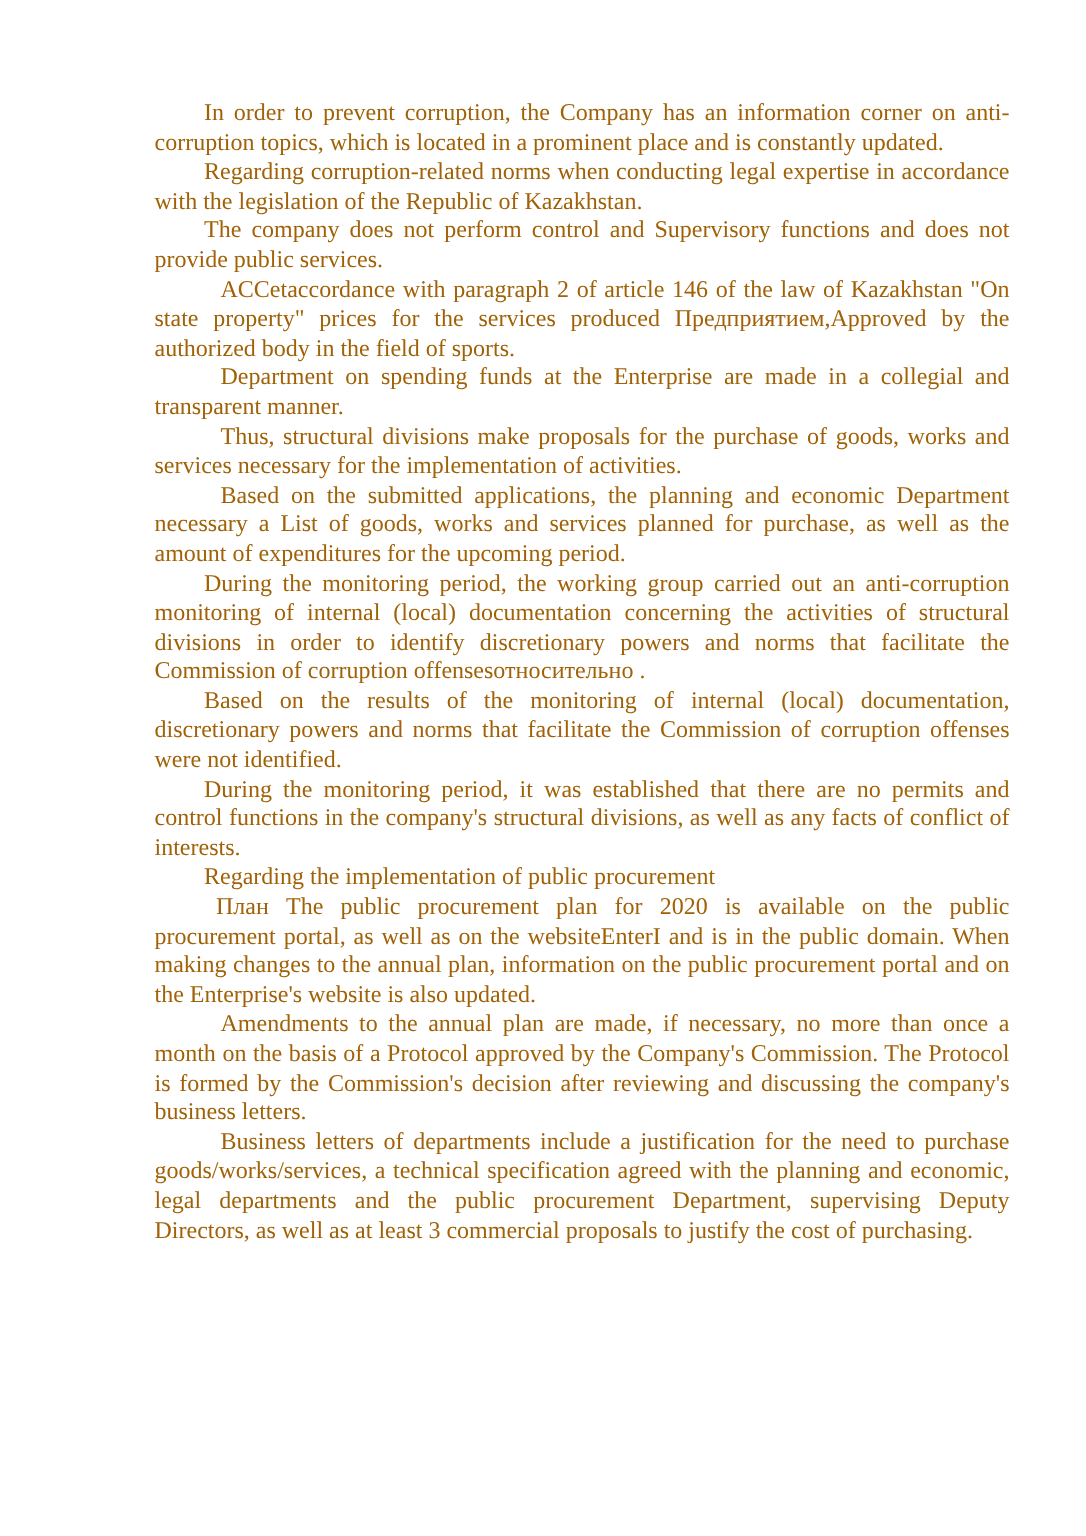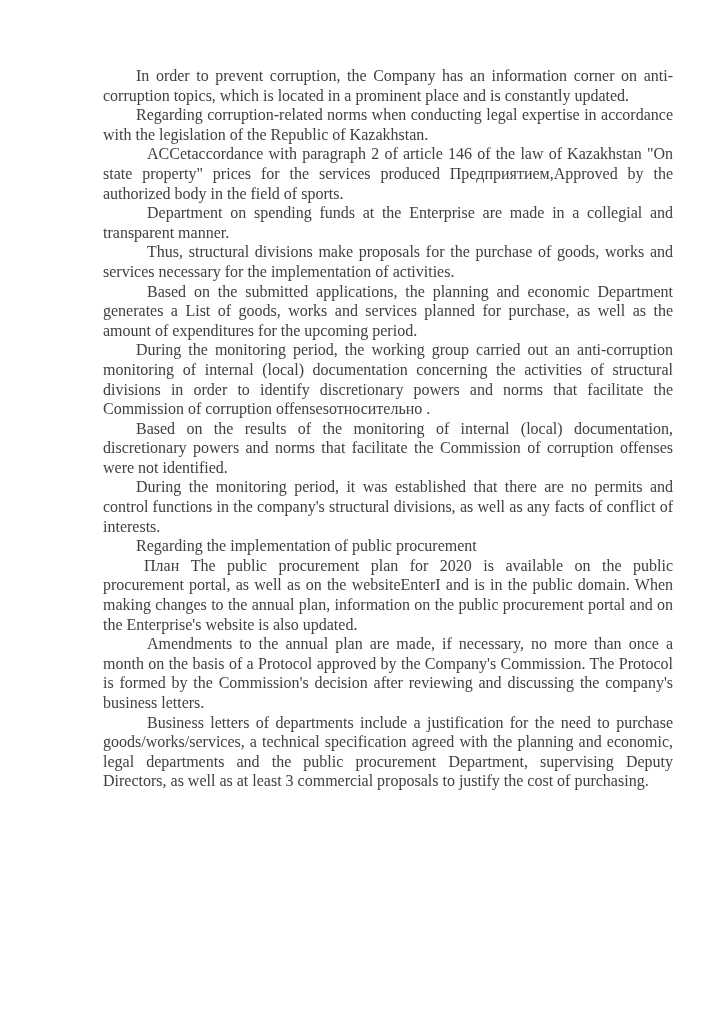"In order to prevent corruption," .page { color: #404040 -> #a16207 }
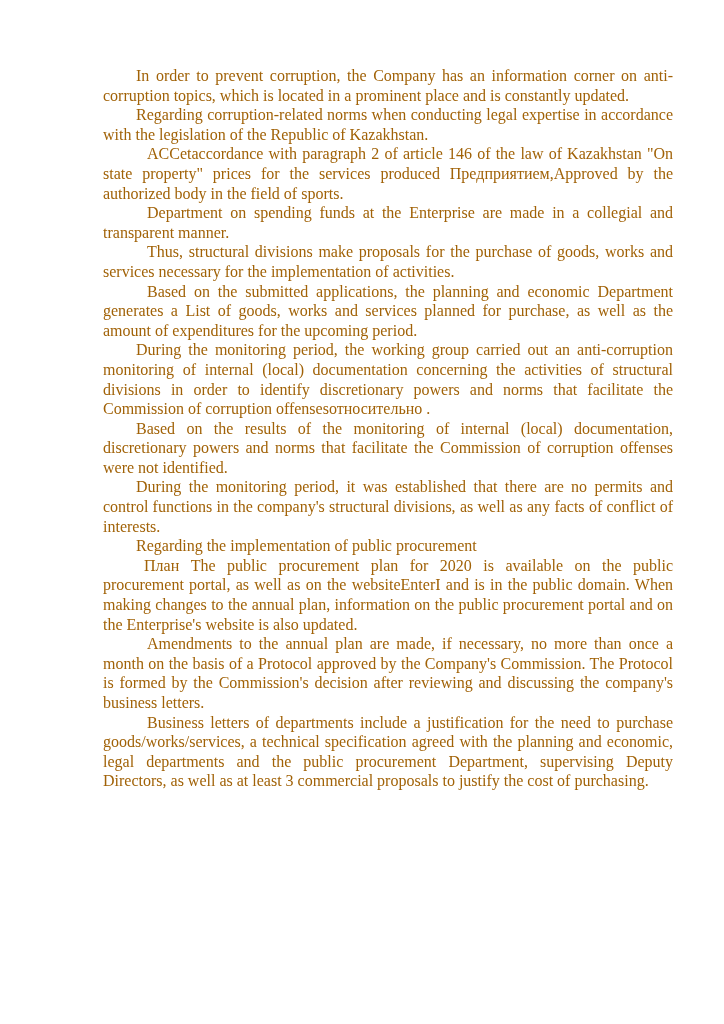"The company does not perform" p.p { html: none -> <p>The company does not perform control and Supervisory functions and does not provide public services.</p> }
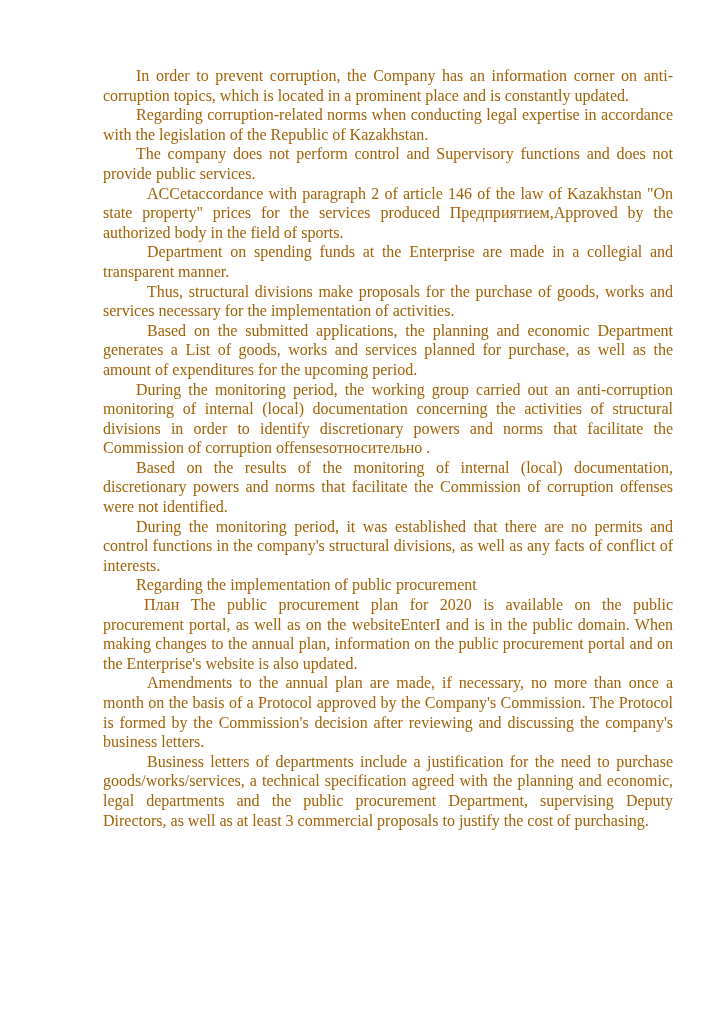"Based on the submitted applications," p.p { text: generates -> necessary }
